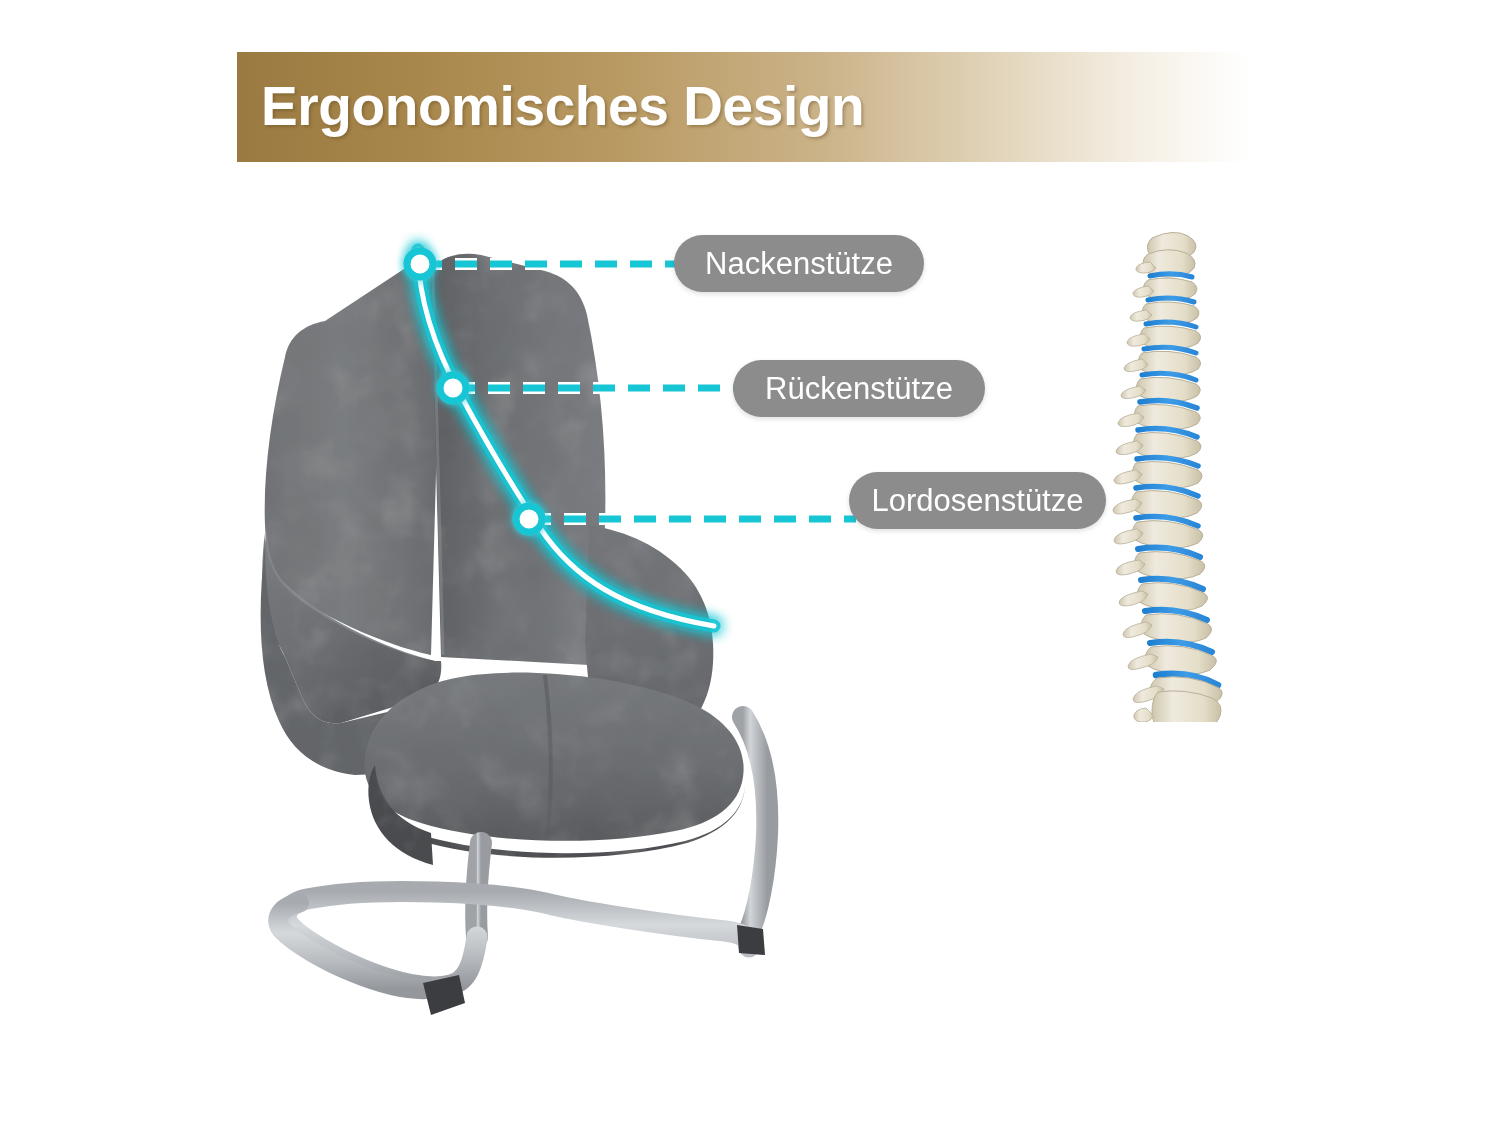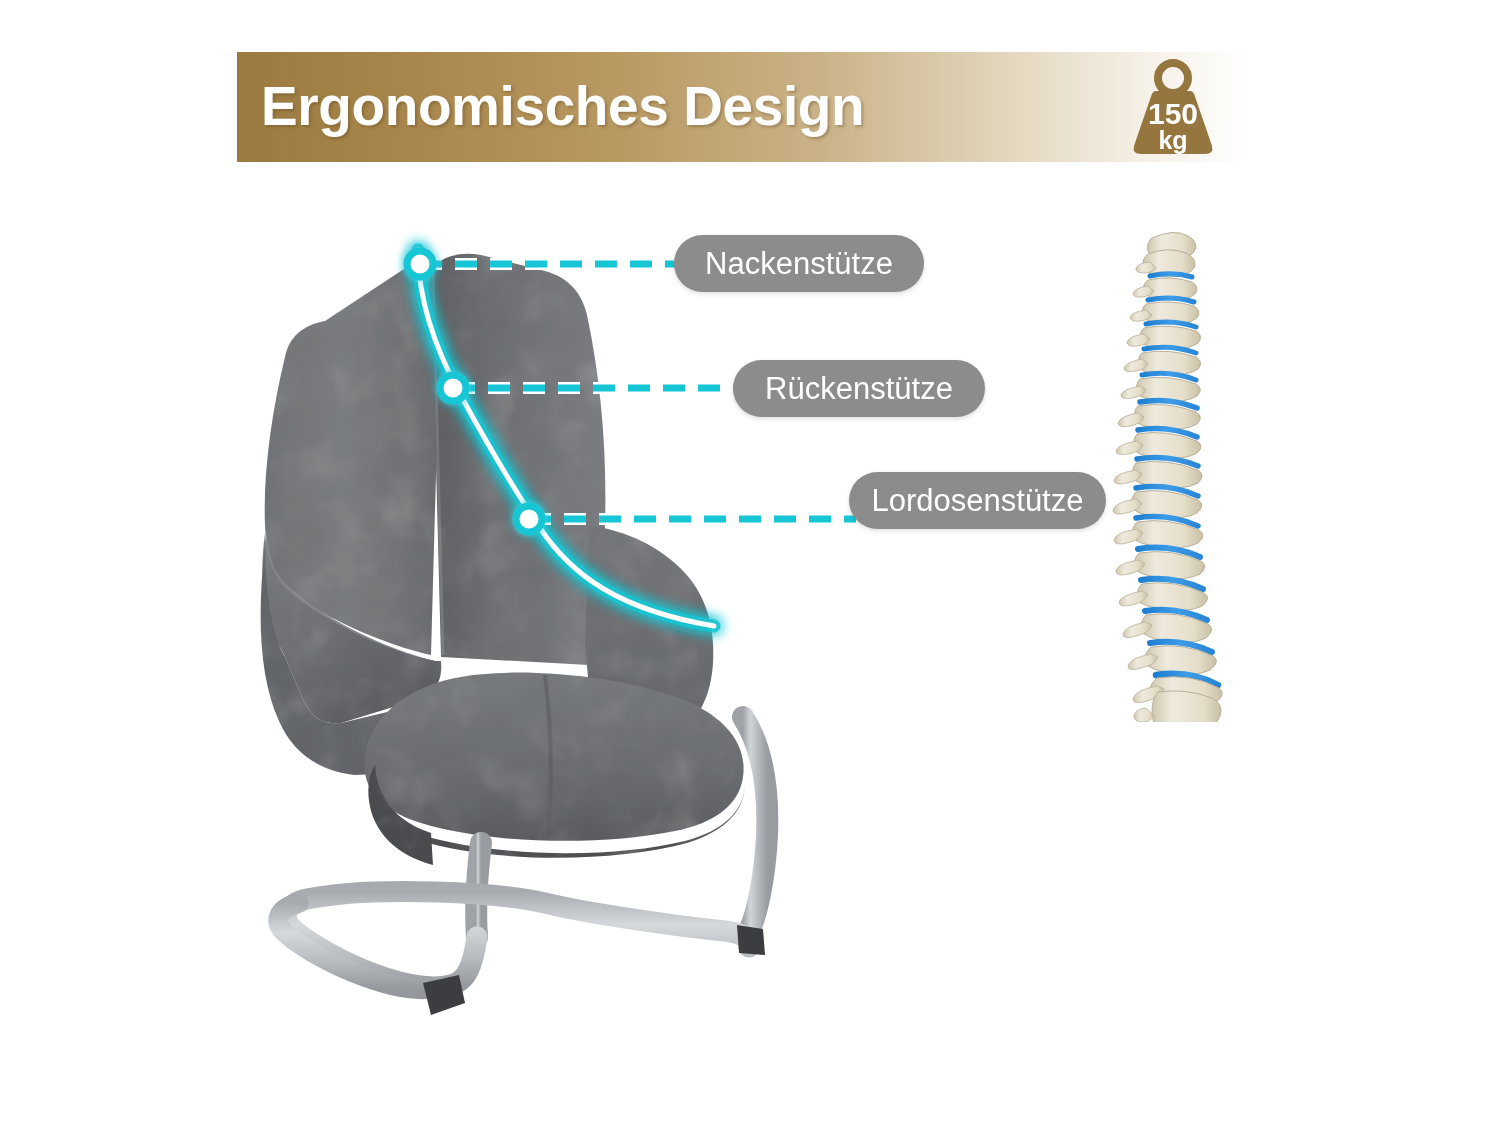"150" div { html: <div> <svg> <circle></circle> <path></path> <text>150</text> <text>kg</text> </svg> </div> -> none }
